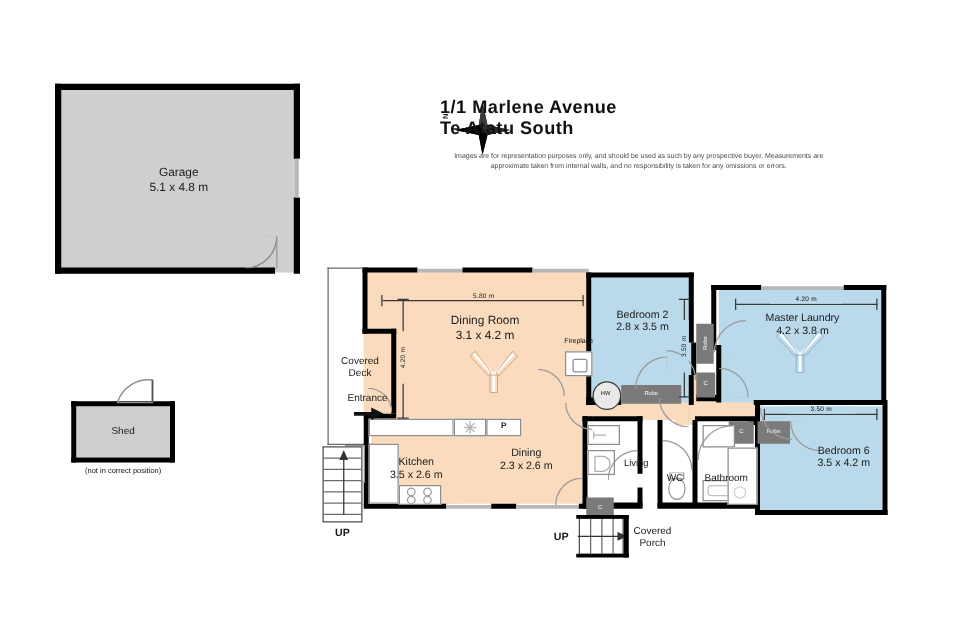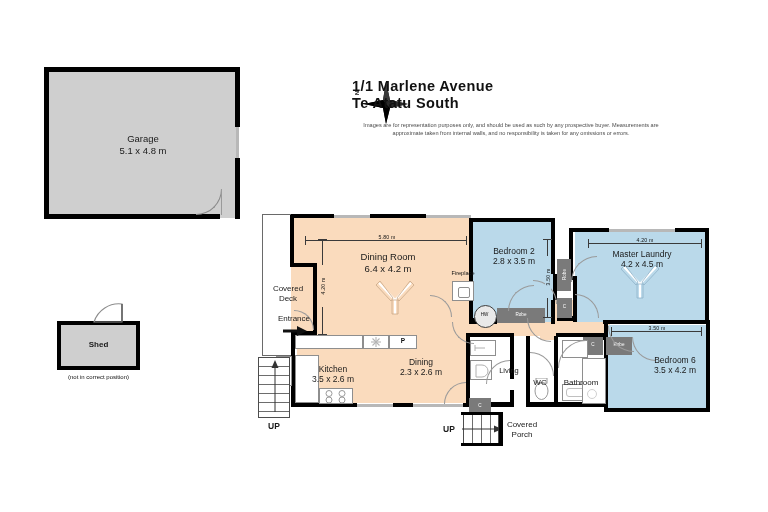"6.4 x 4.2 m" span { text: 6.4 -> 3.1 }
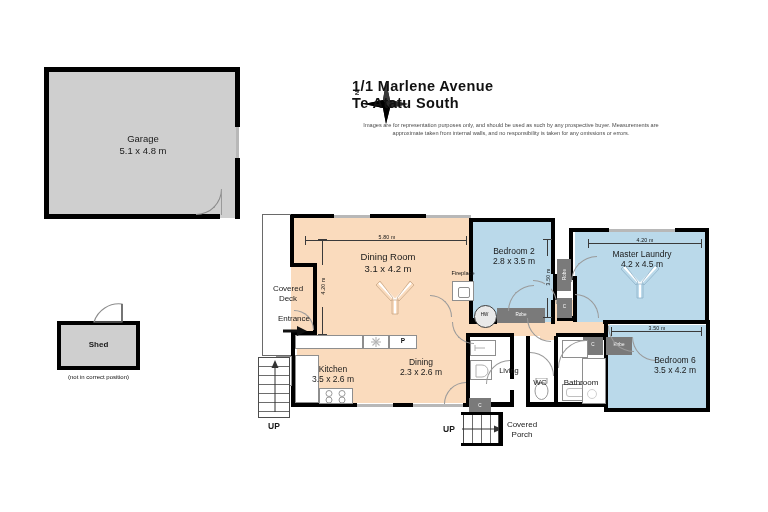"4.2 x 4.5 m" span { text: 4.5 -> 3.8 }
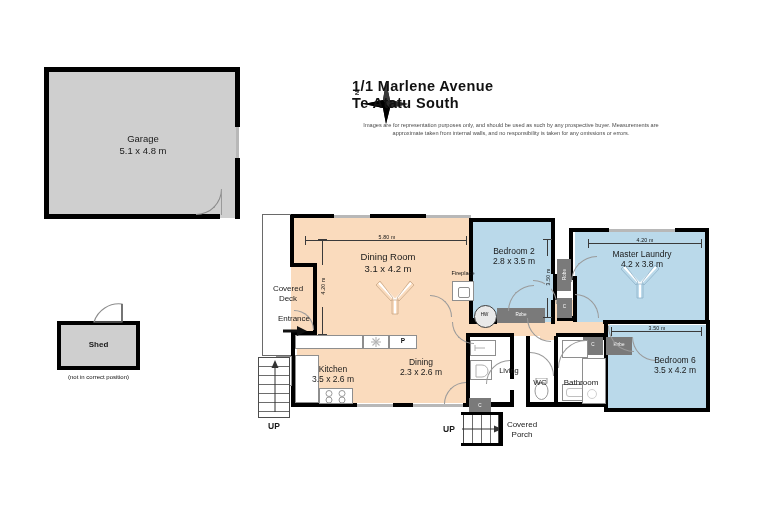"Shed" div.lbl { font-weight: bold -> normal }
